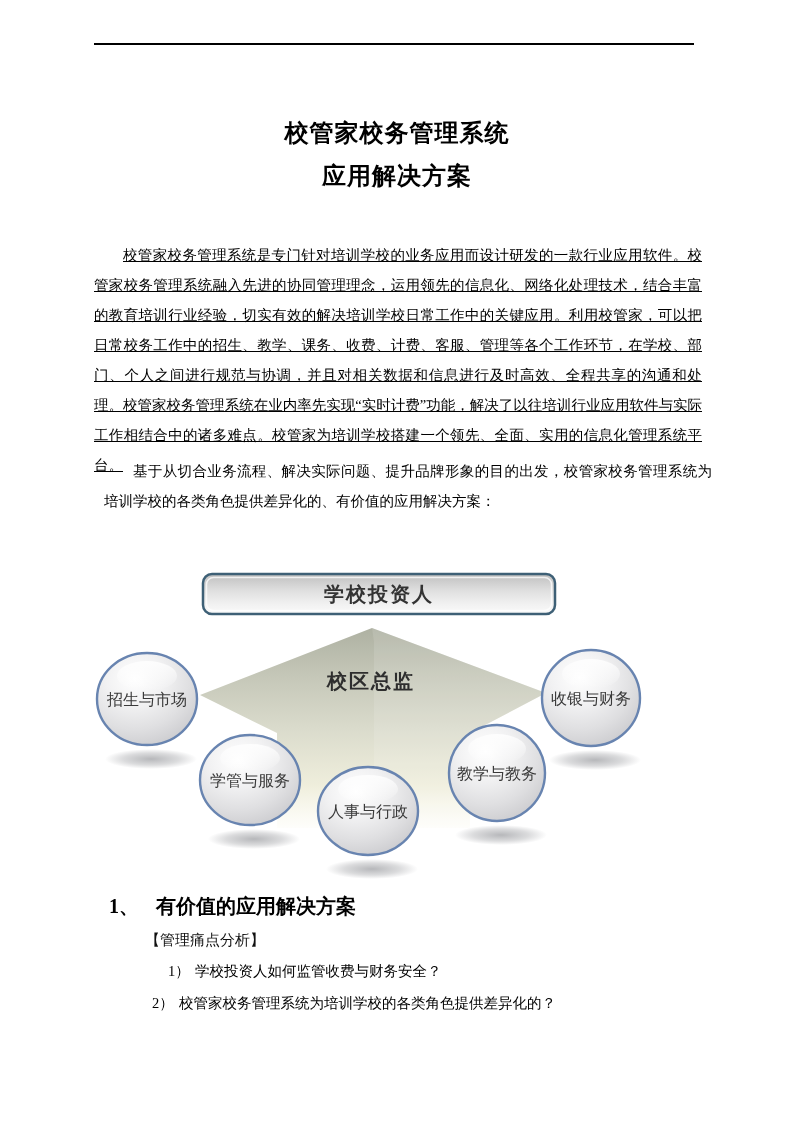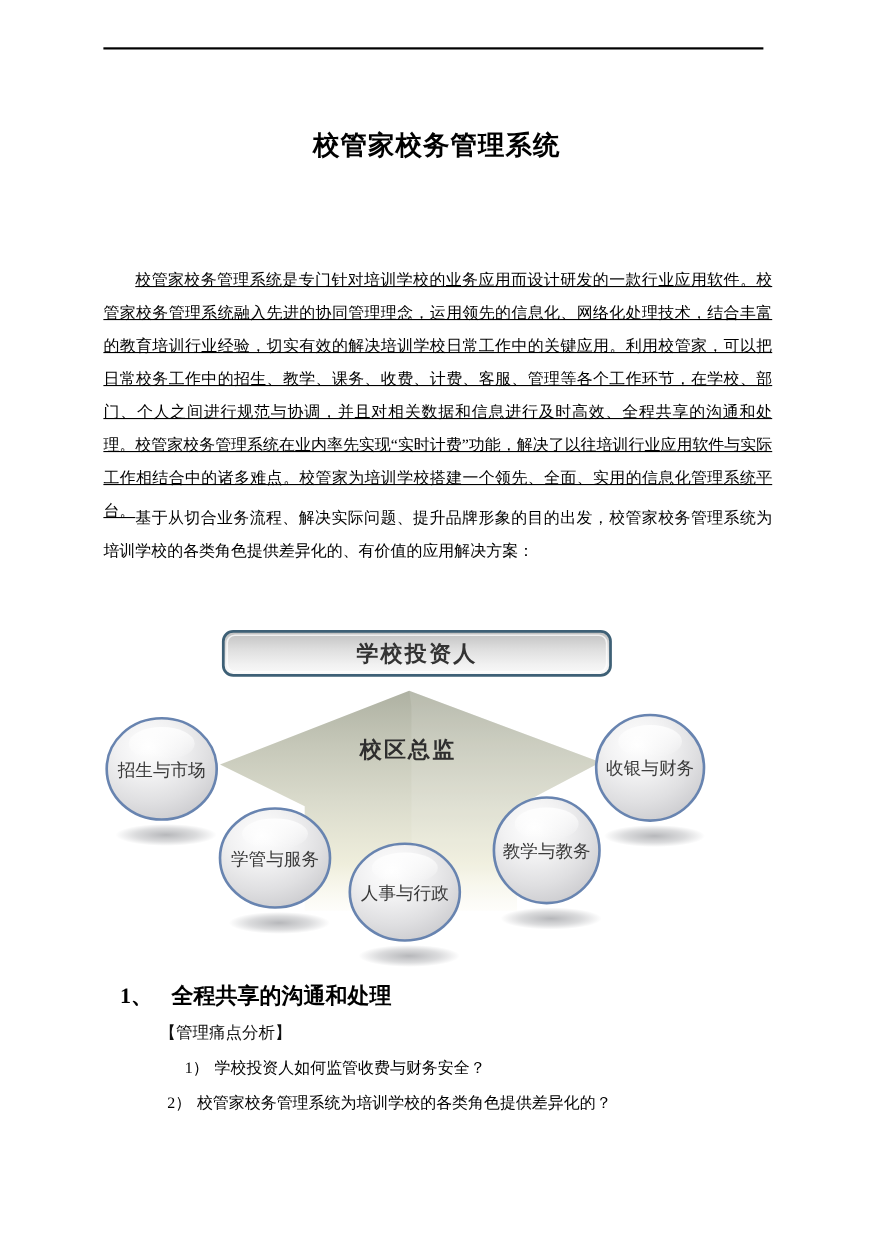"应用解决方案" div { html: none -> <div>应用解决方案</div> }
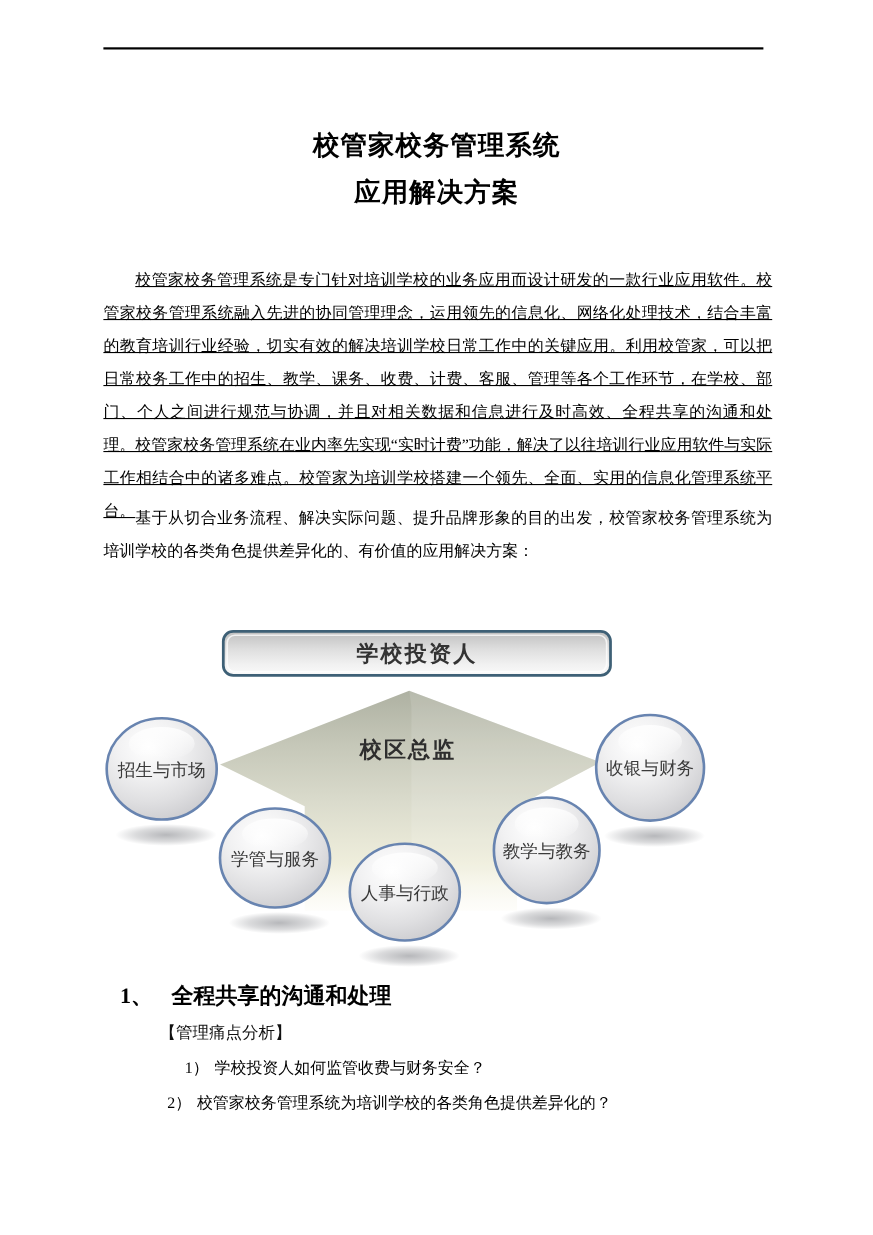"基于从切合业务流程、解决实际问题、提升品牌形象的目的出发，校管家校务管理系统为培" .para-2 { margin-left: none -> 10px }
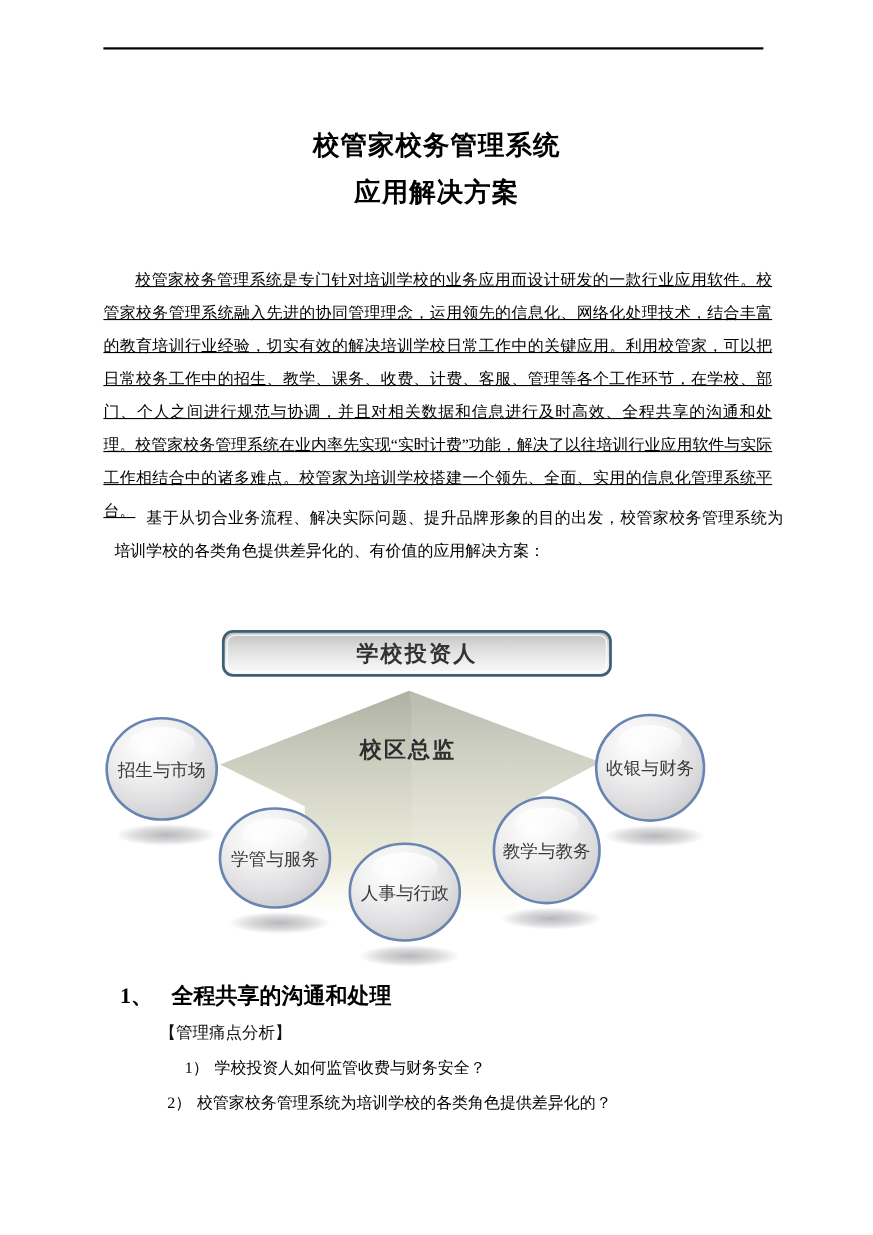"全程共享的沟通和处理" span { text: 全程共享的沟通和处理 -> 有价值的应用解决方案 }
